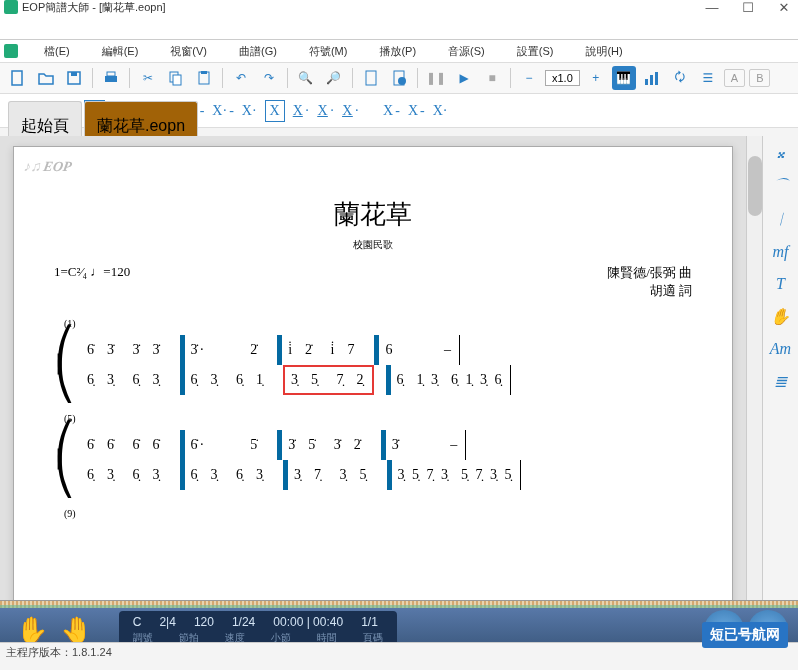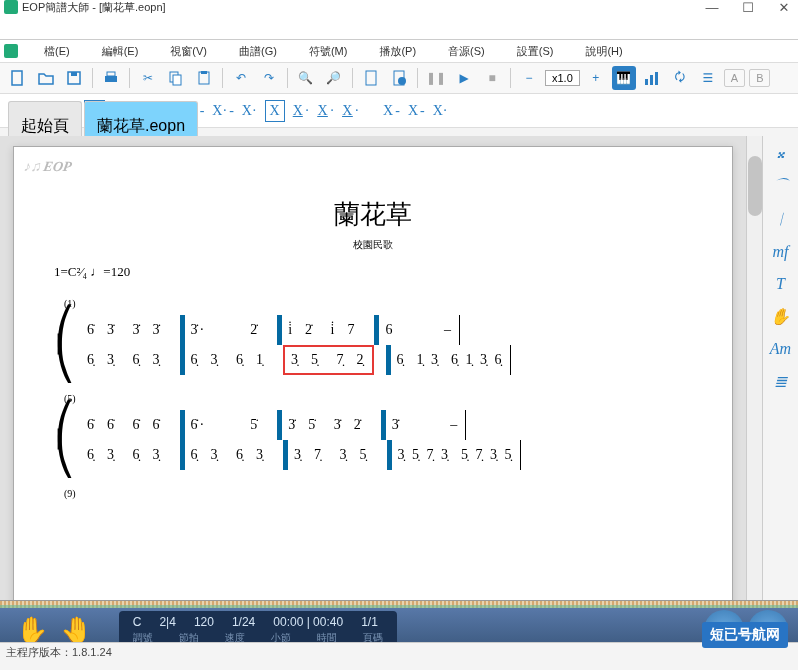"蘭花草.eopn" .tab.active { background: #7dd3fc -> #a16207 }
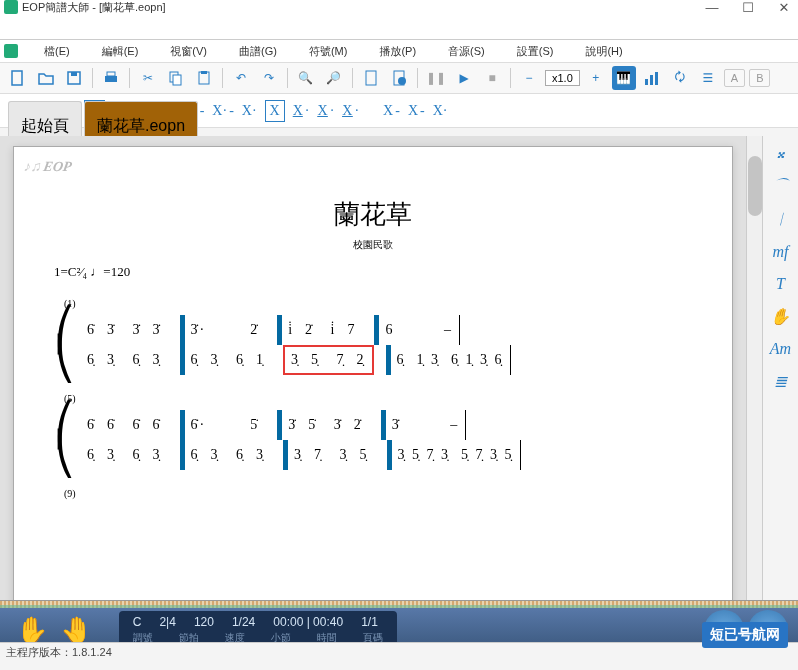"陳賢德/張弼 曲" div.right { html: none -> <div> <div>陳賢德/張弼 曲</div> <div>胡適 詞</div> </div> }
